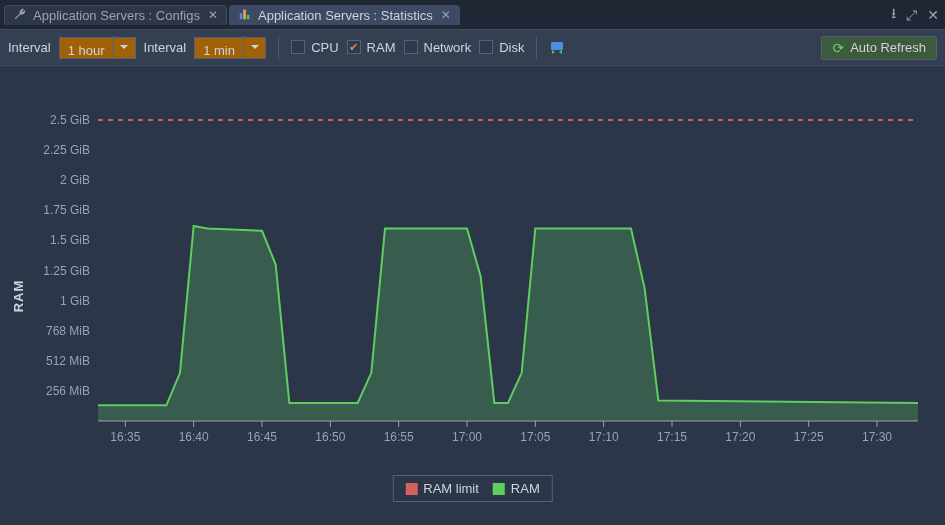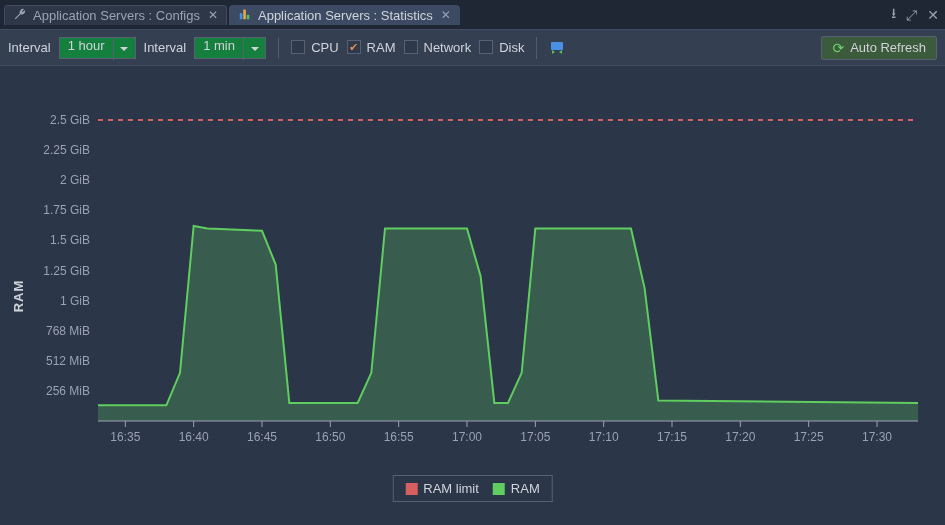"1 hour" .select { align-items: flex-start -> flex-end; background: #15803d -> #a16207 }
